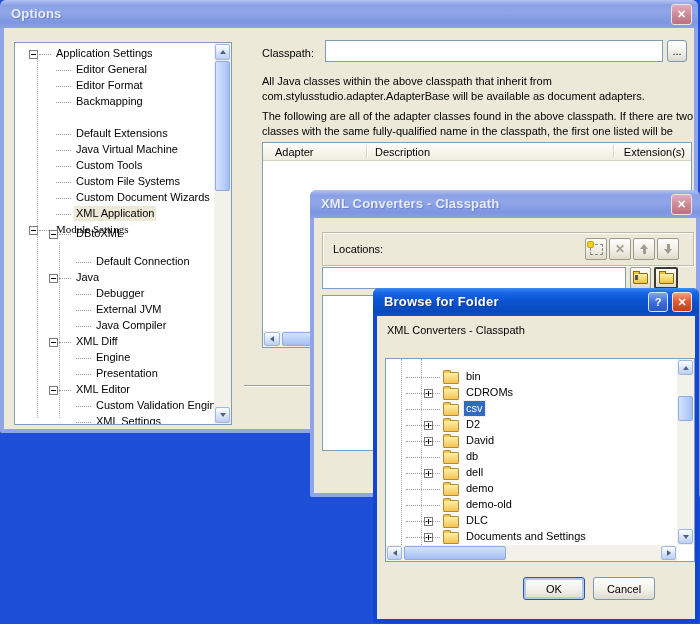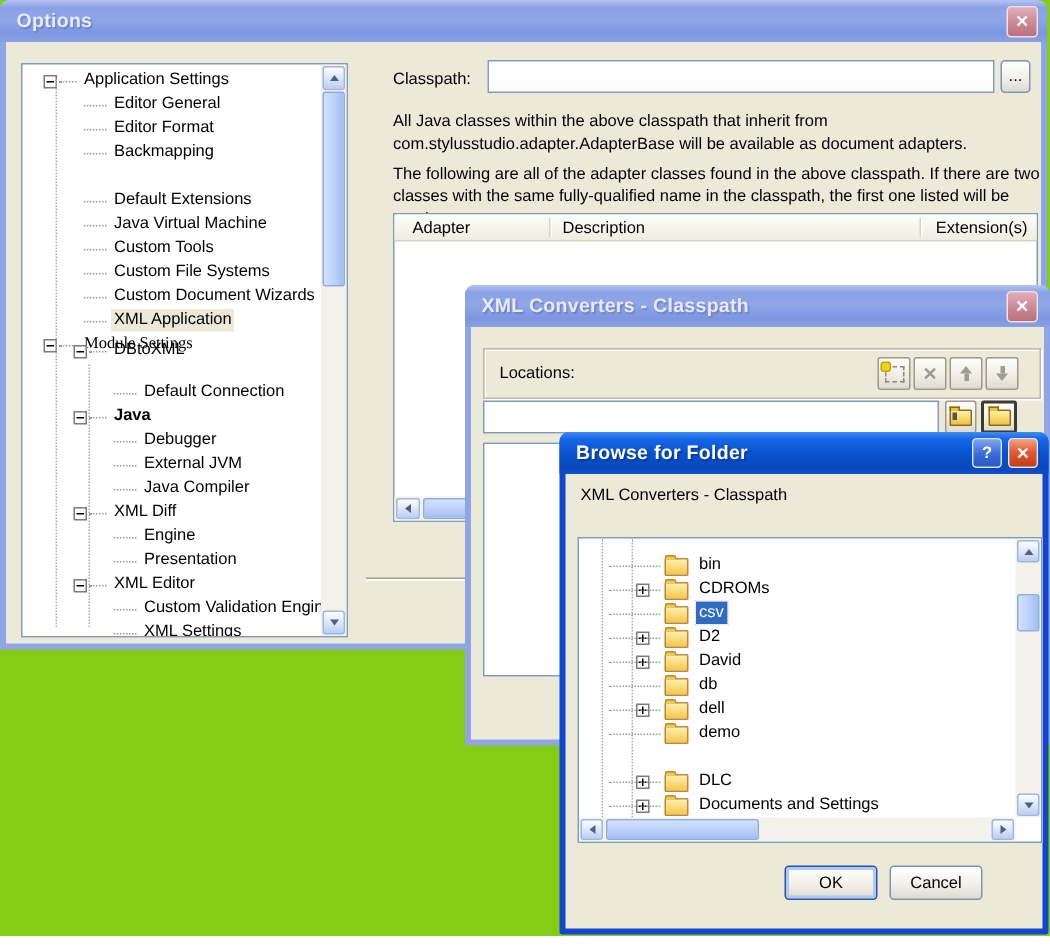"Options" #stage { background: #84cc16 -> #1d4ed8 }
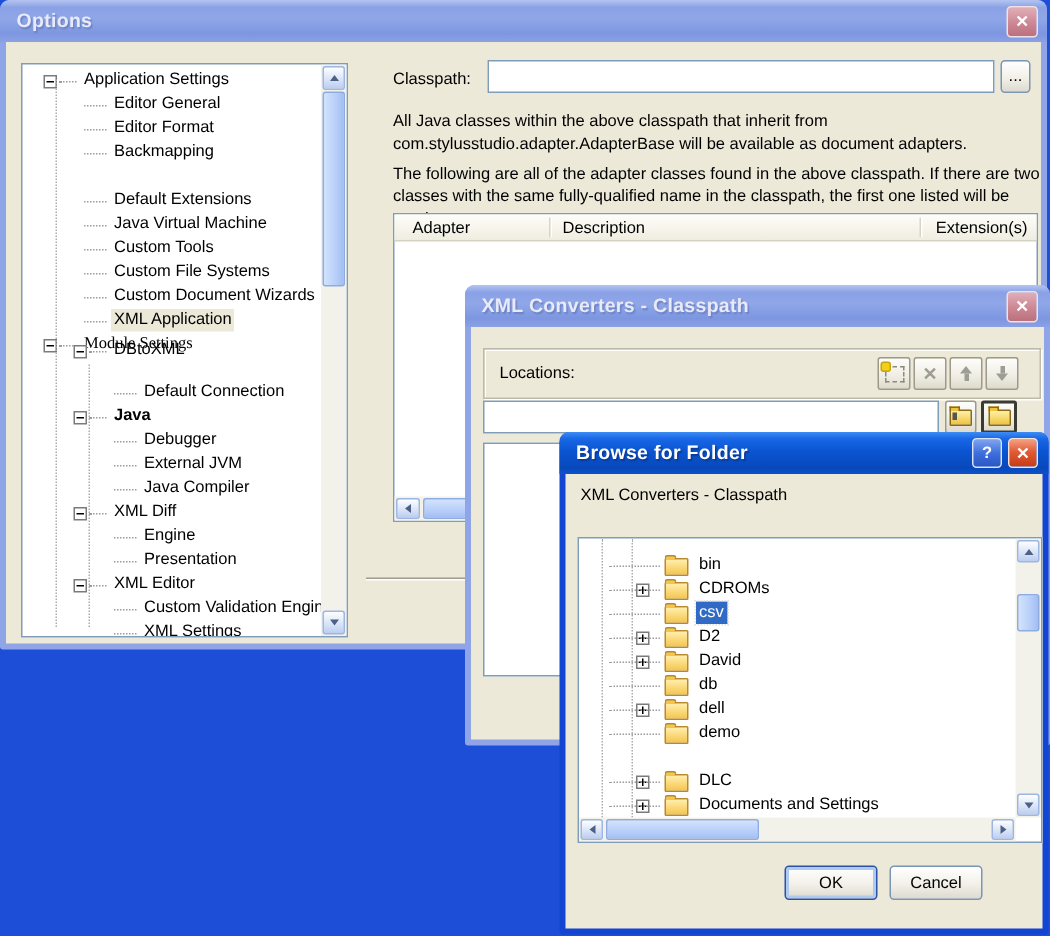"Java" span.tlabel { font-weight: bold -> none }
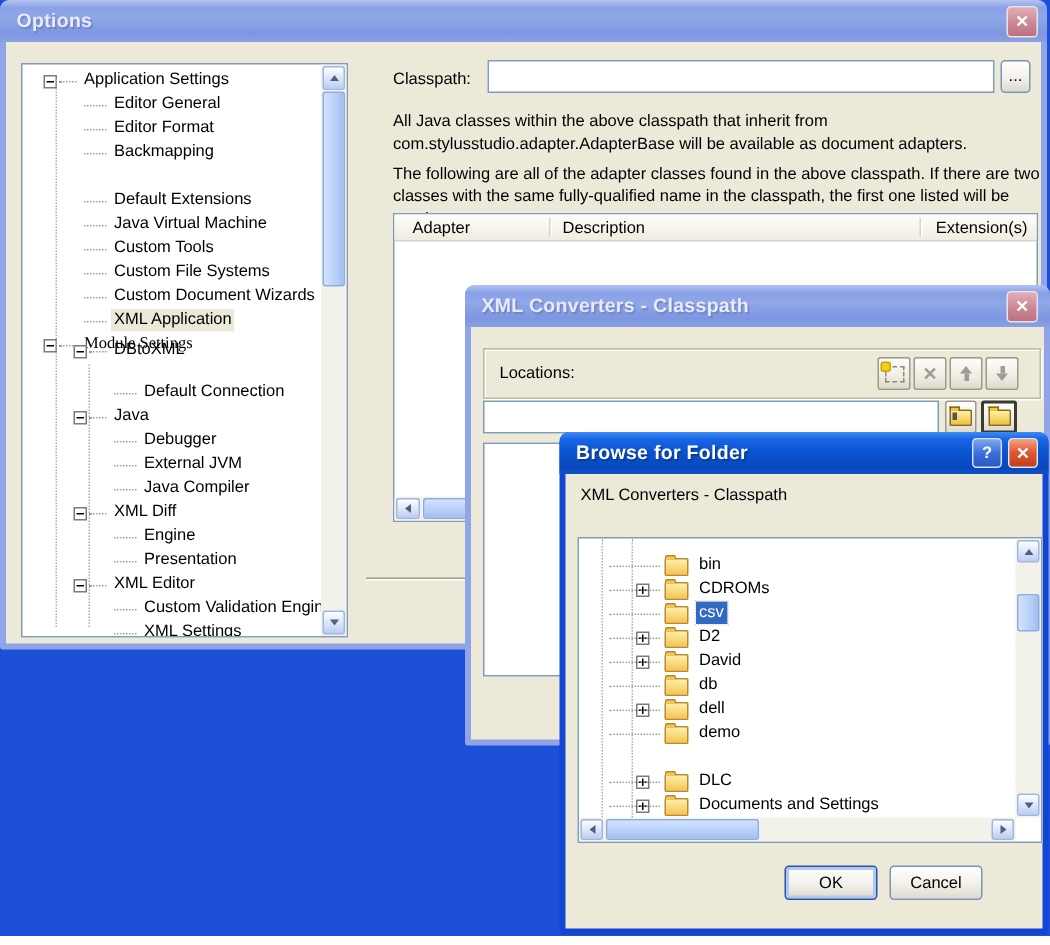"demo-old" div.trow { html: none -> <div> <span></span> <span></span> <span>demo-old</span> </div> }
